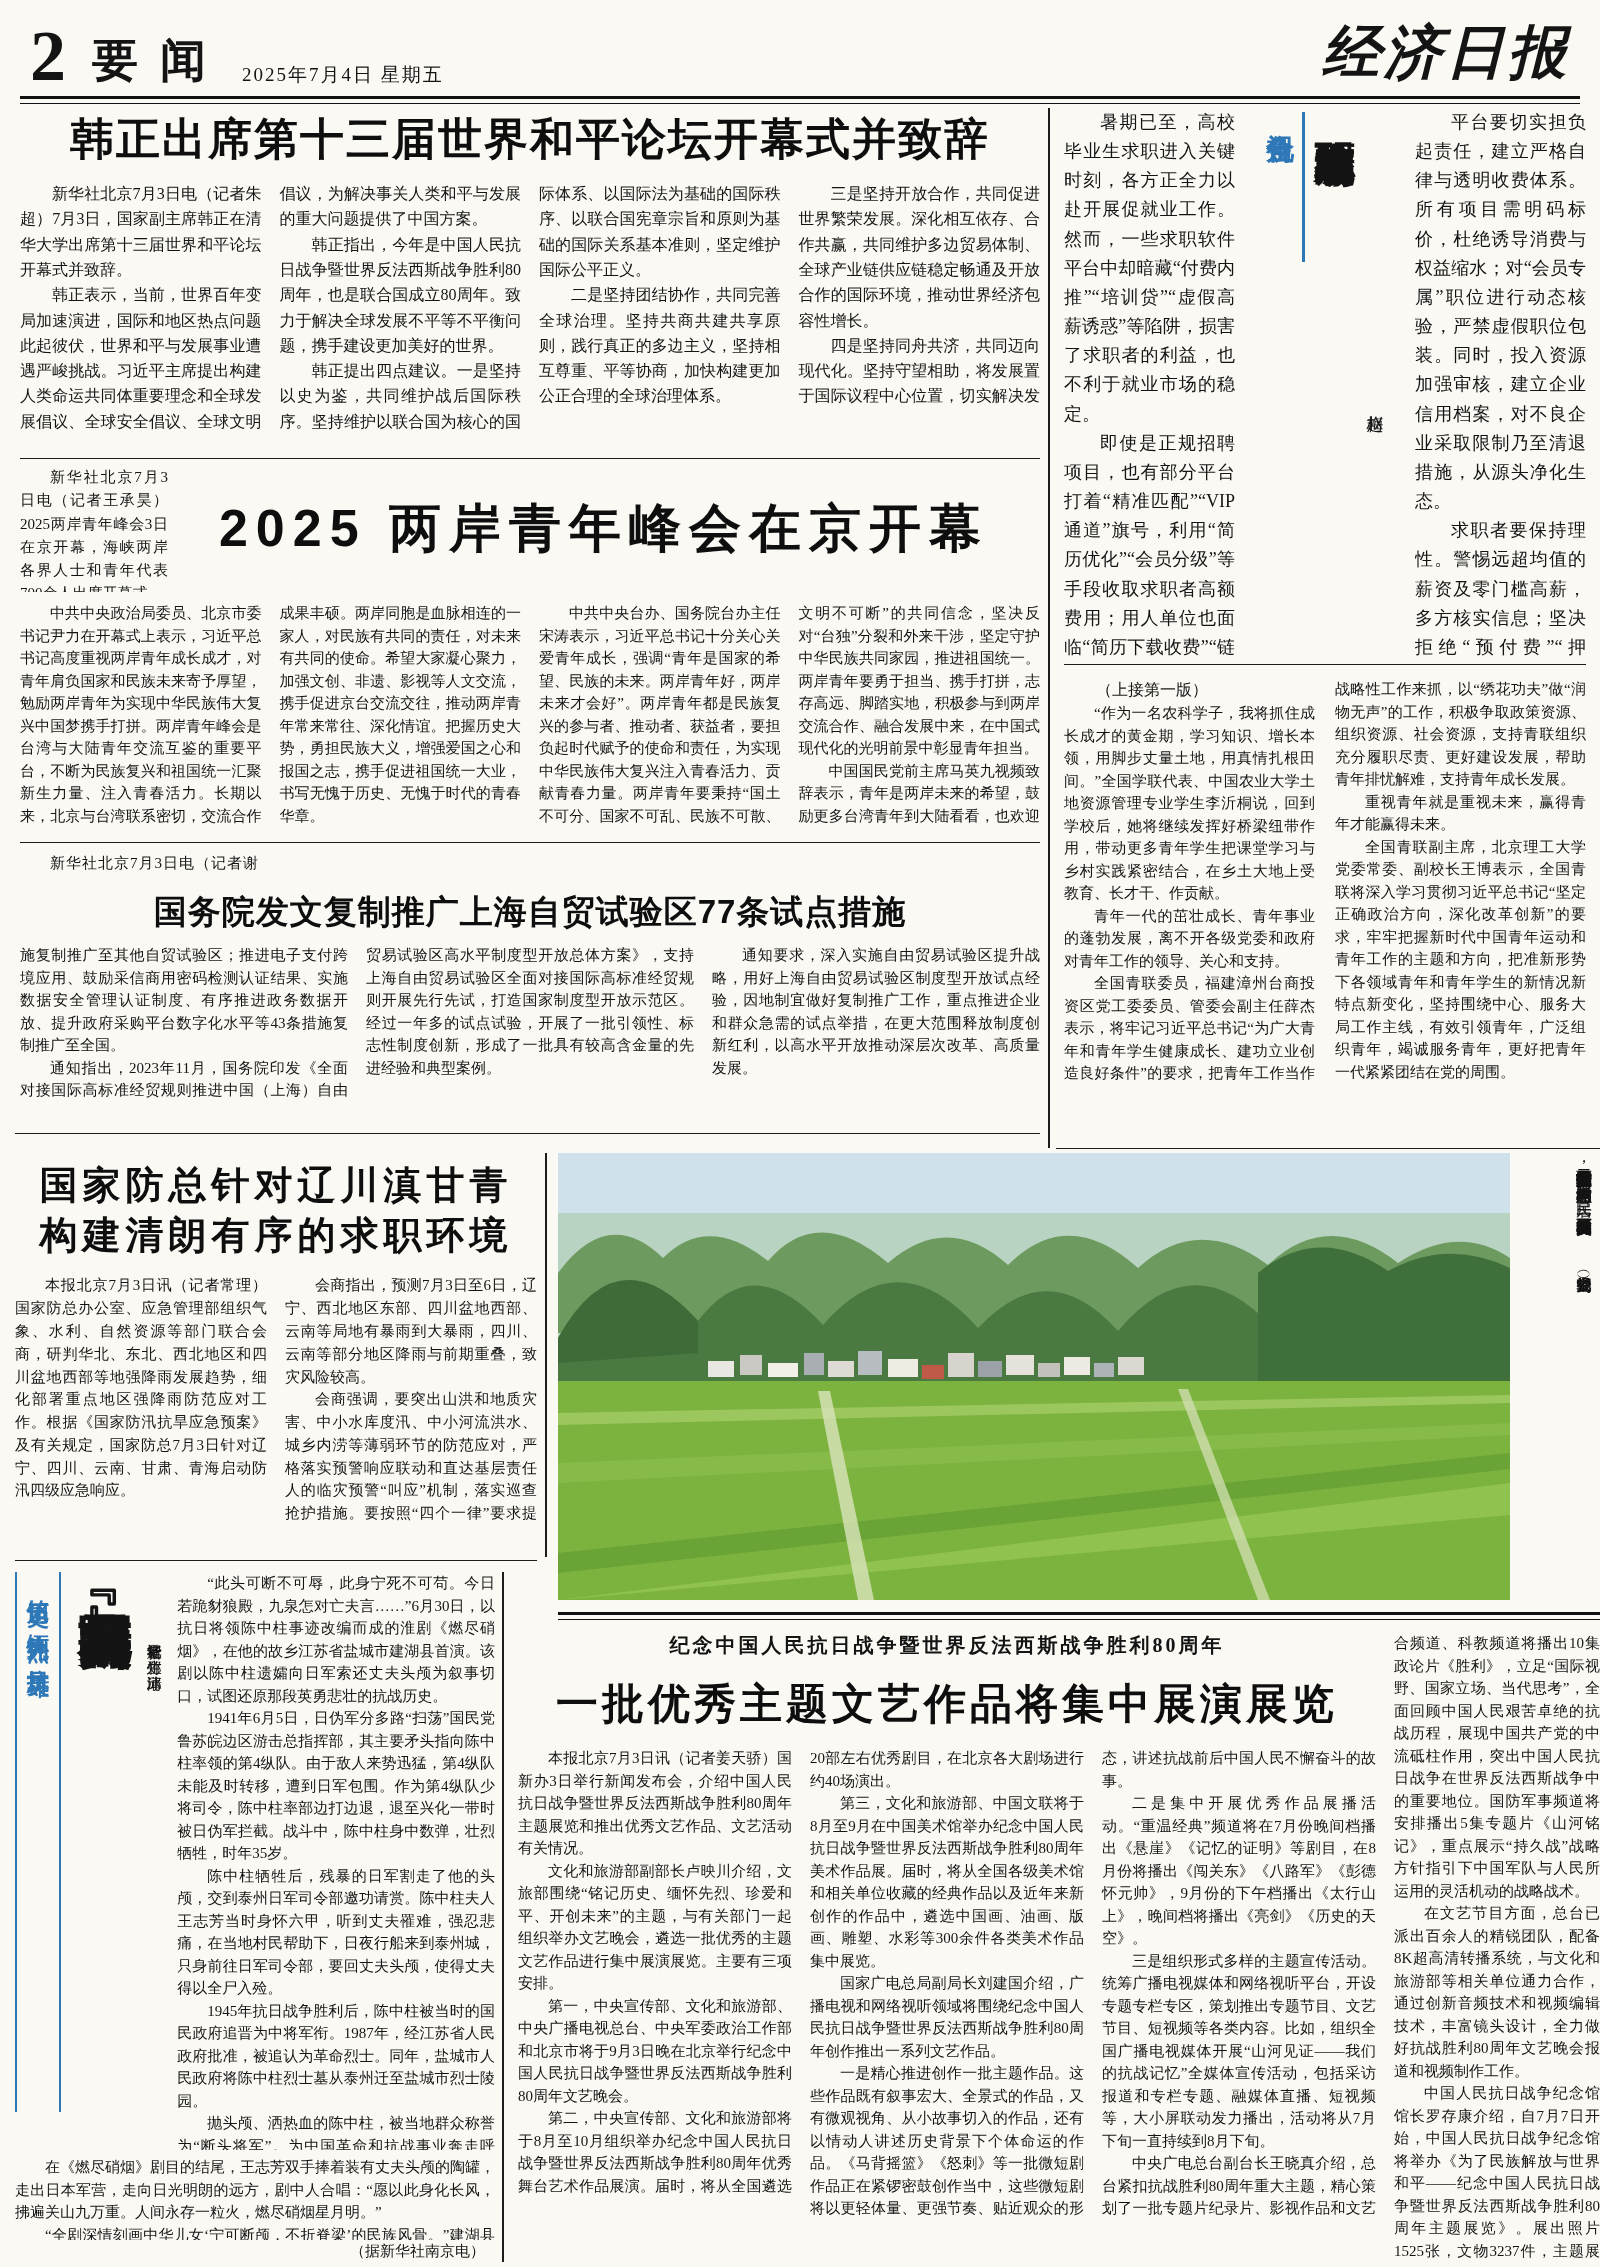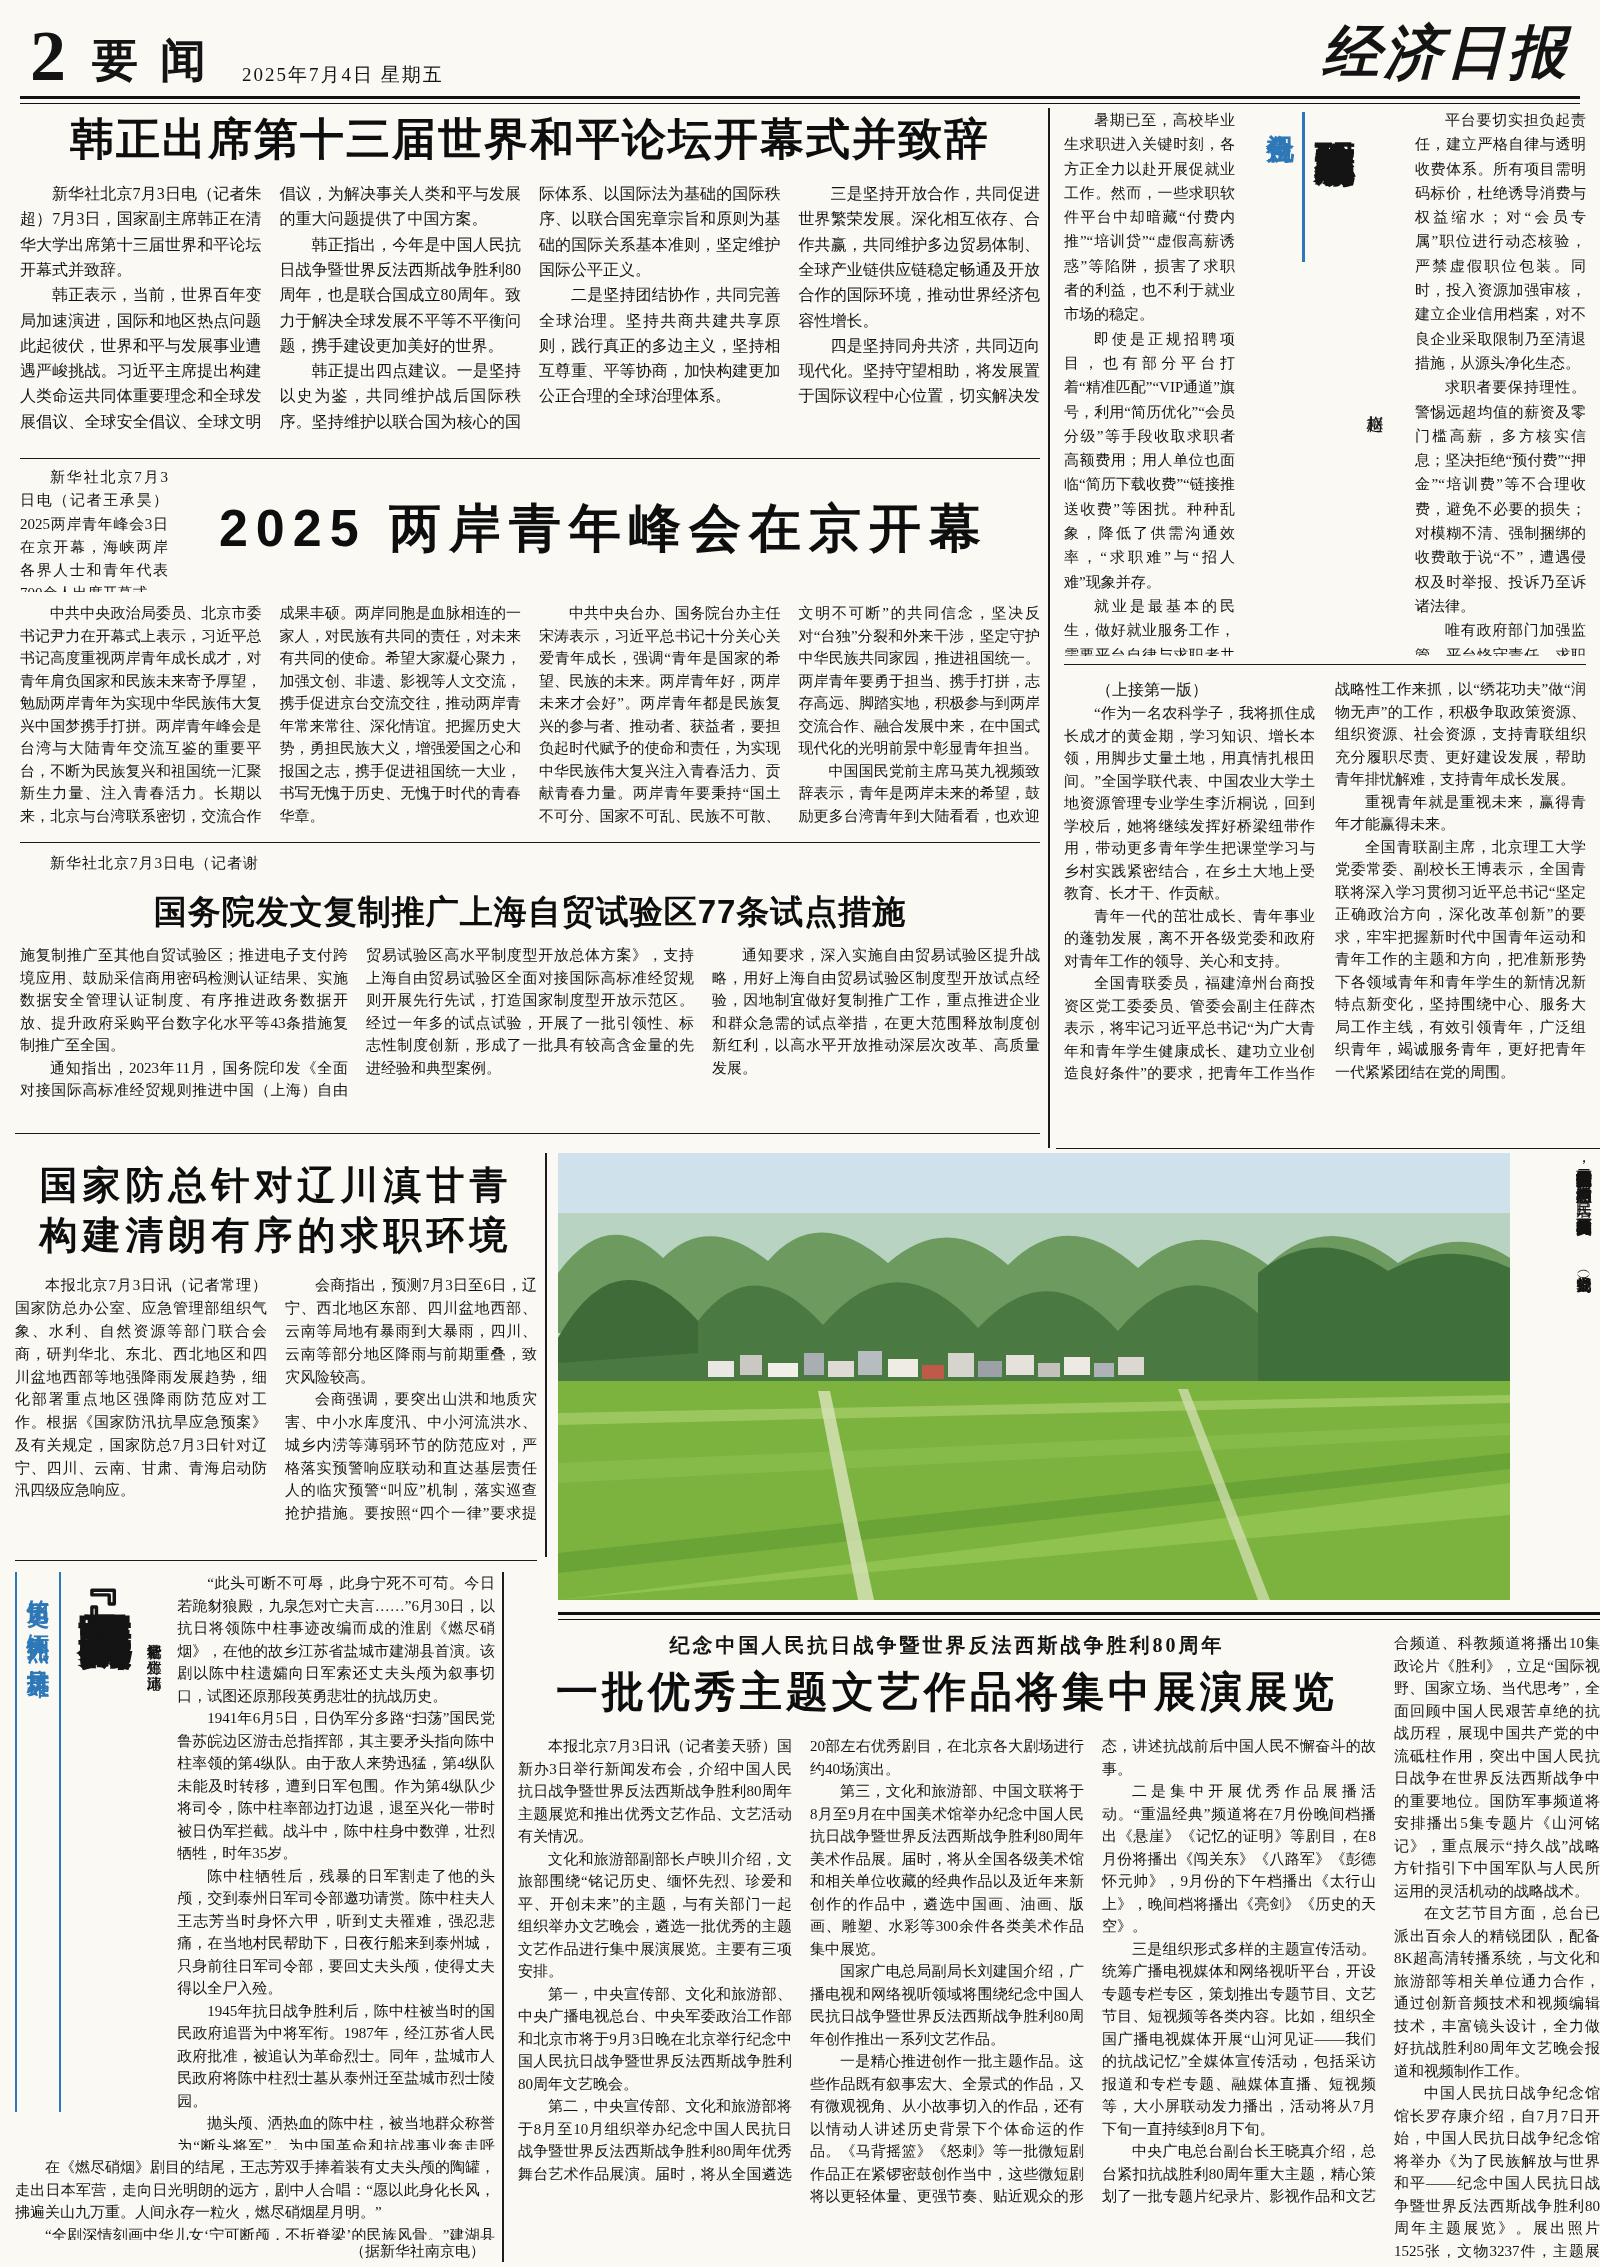"暑期已至，高校毕业生求职进入关键时刻，各方正全力以赴开展促就业工作。然而，一些求" .jscol { font-size: 15px -> 18px }
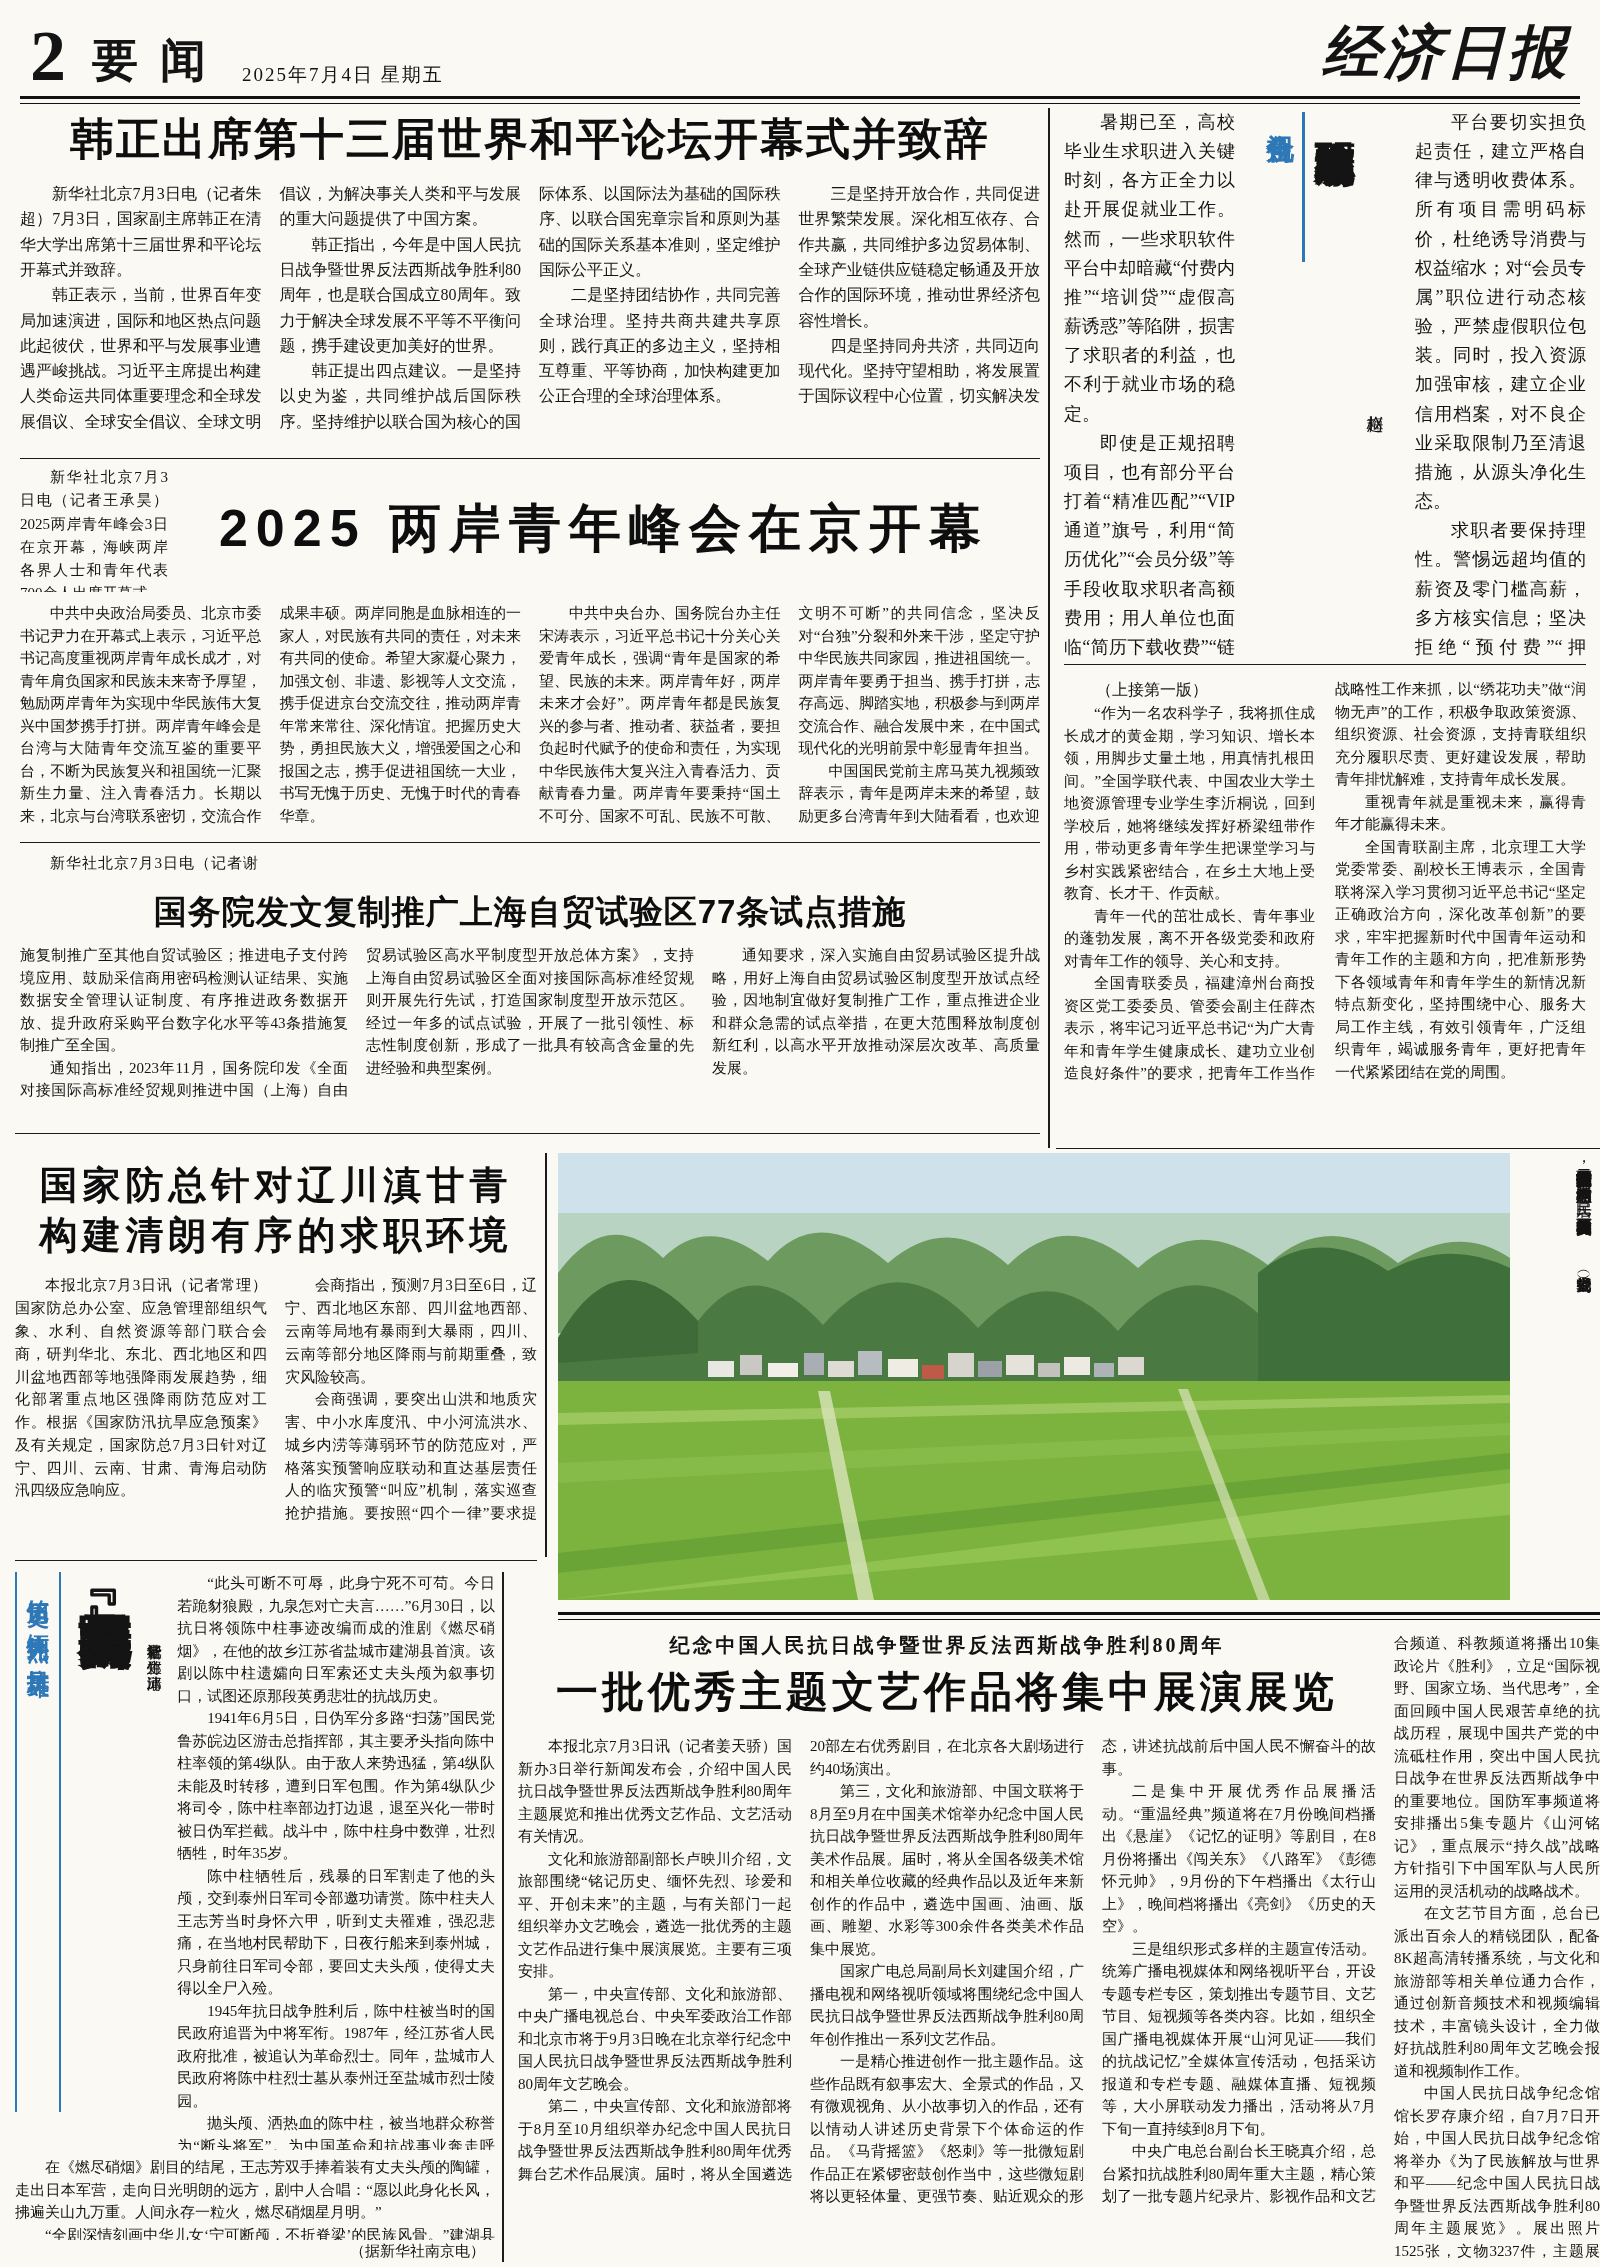"一批优秀主题文艺作品将集中展演展览" .hlF { margin-top: 8px -> 20px }
